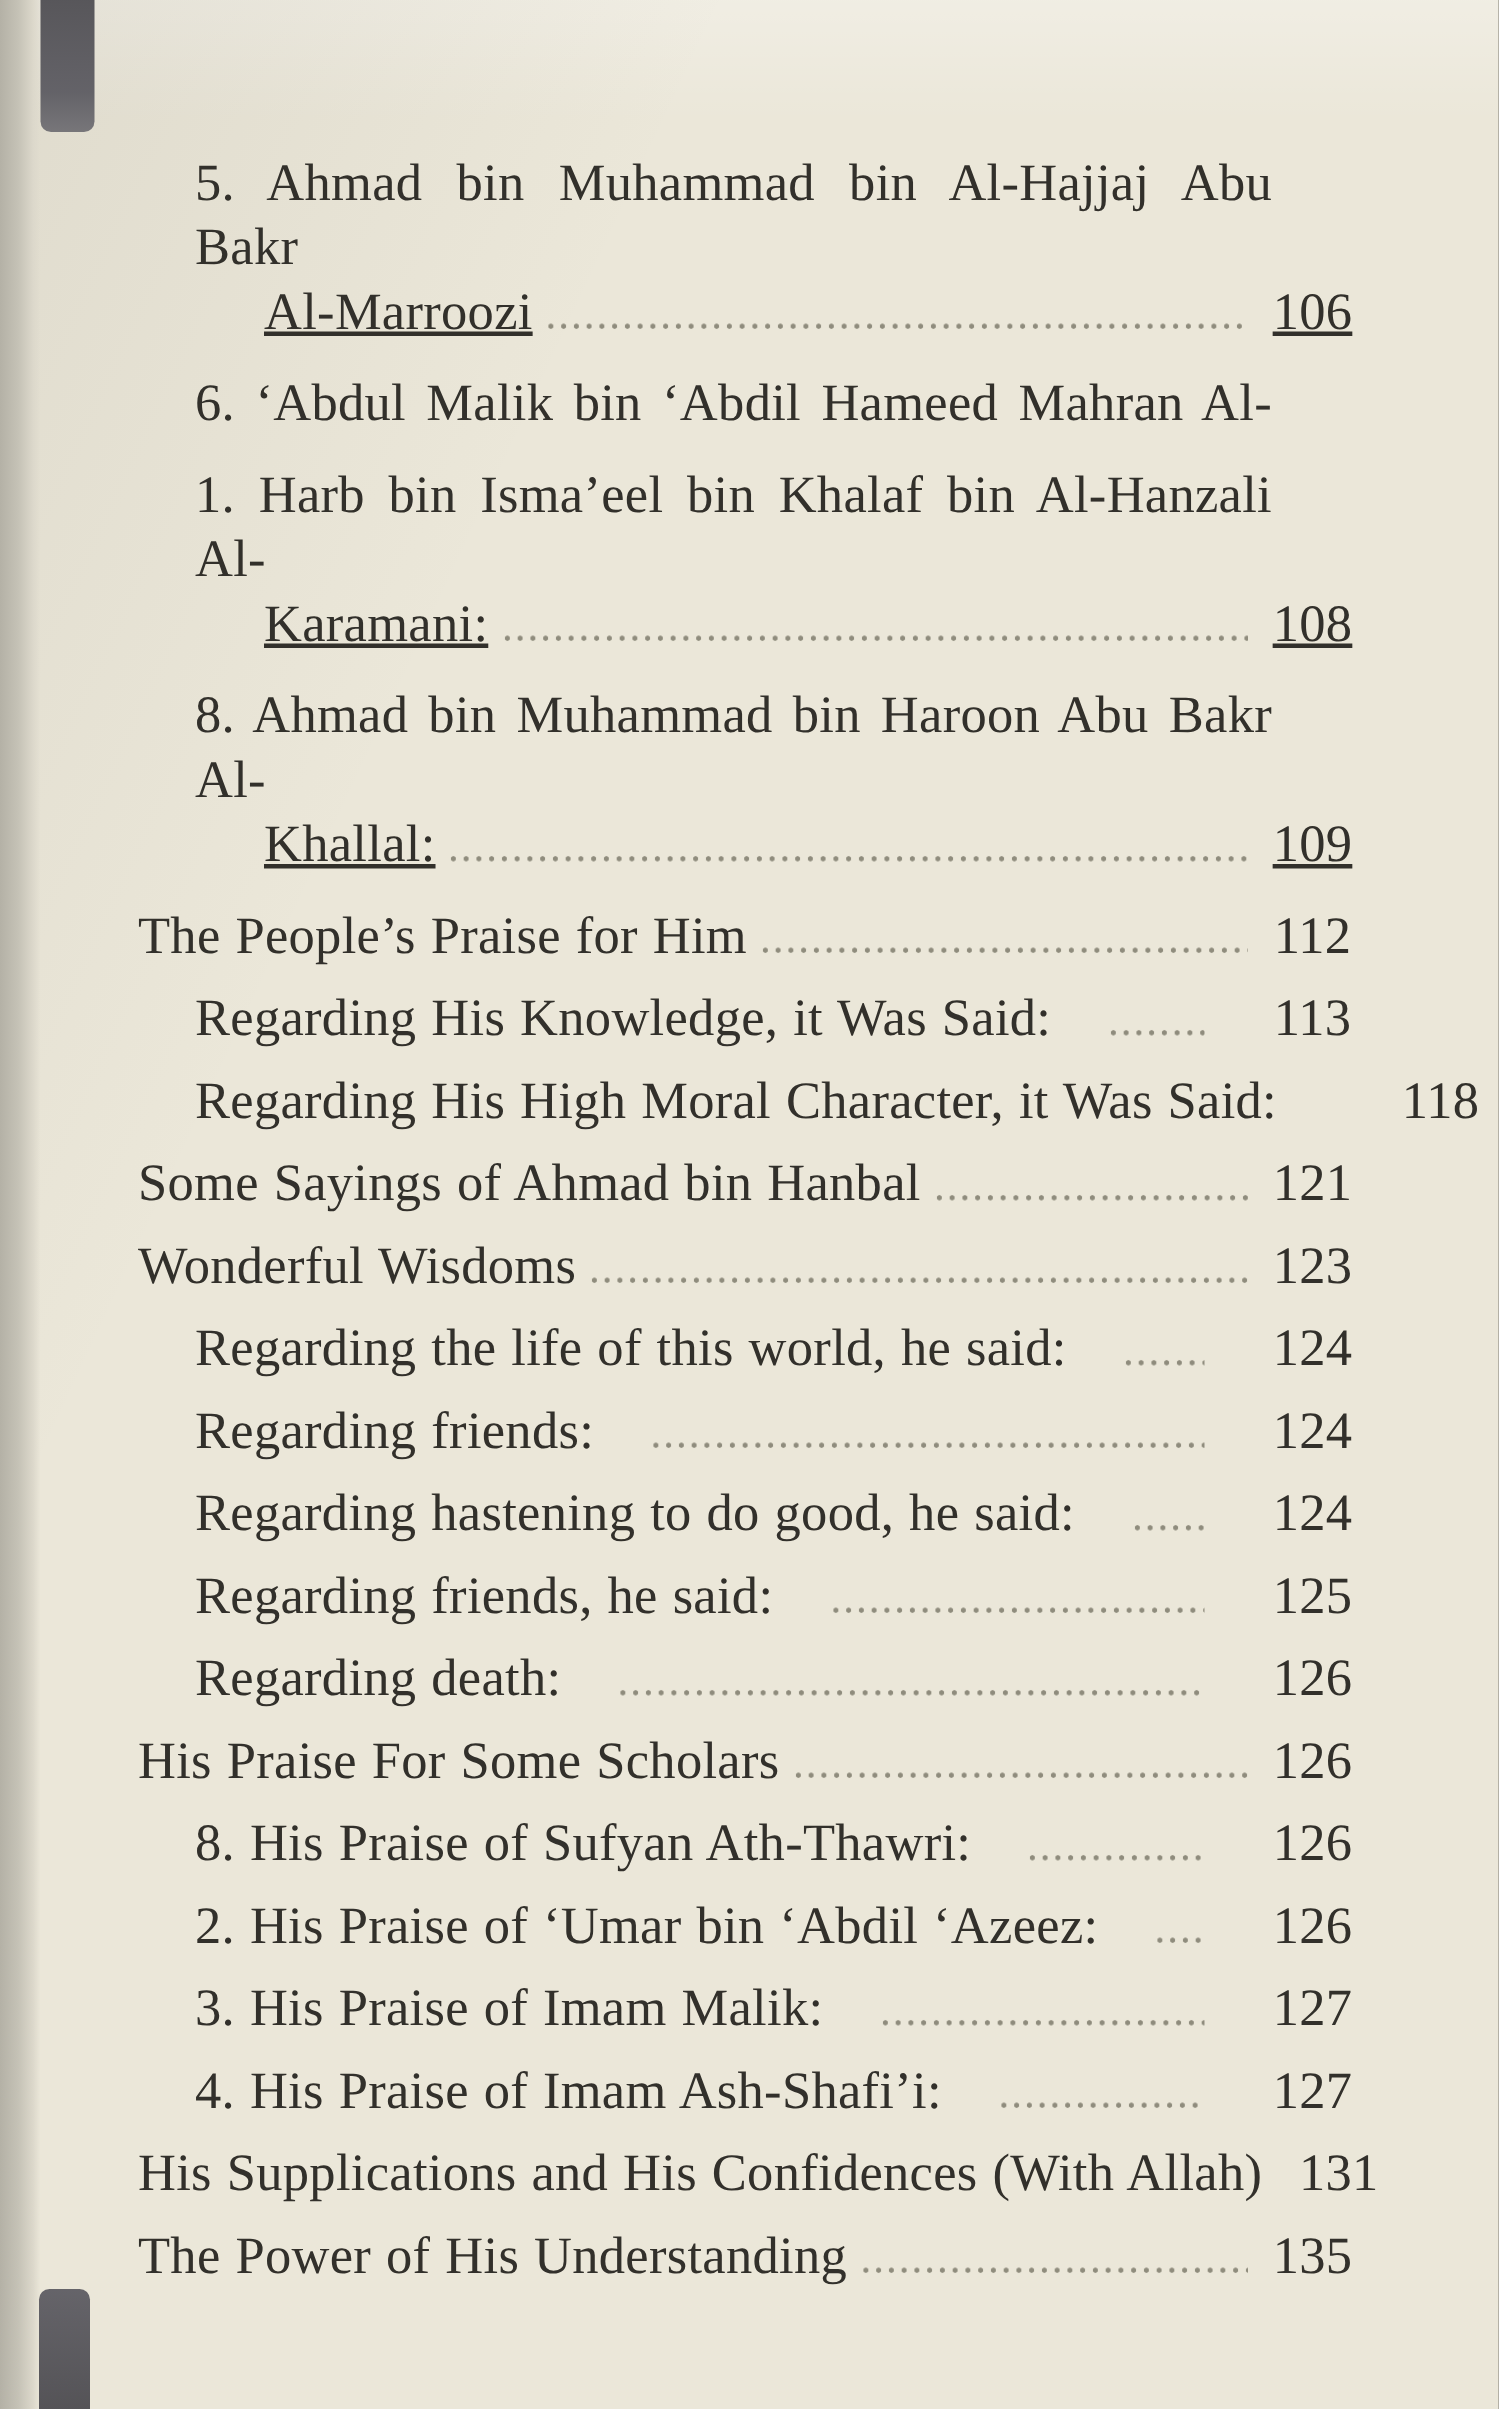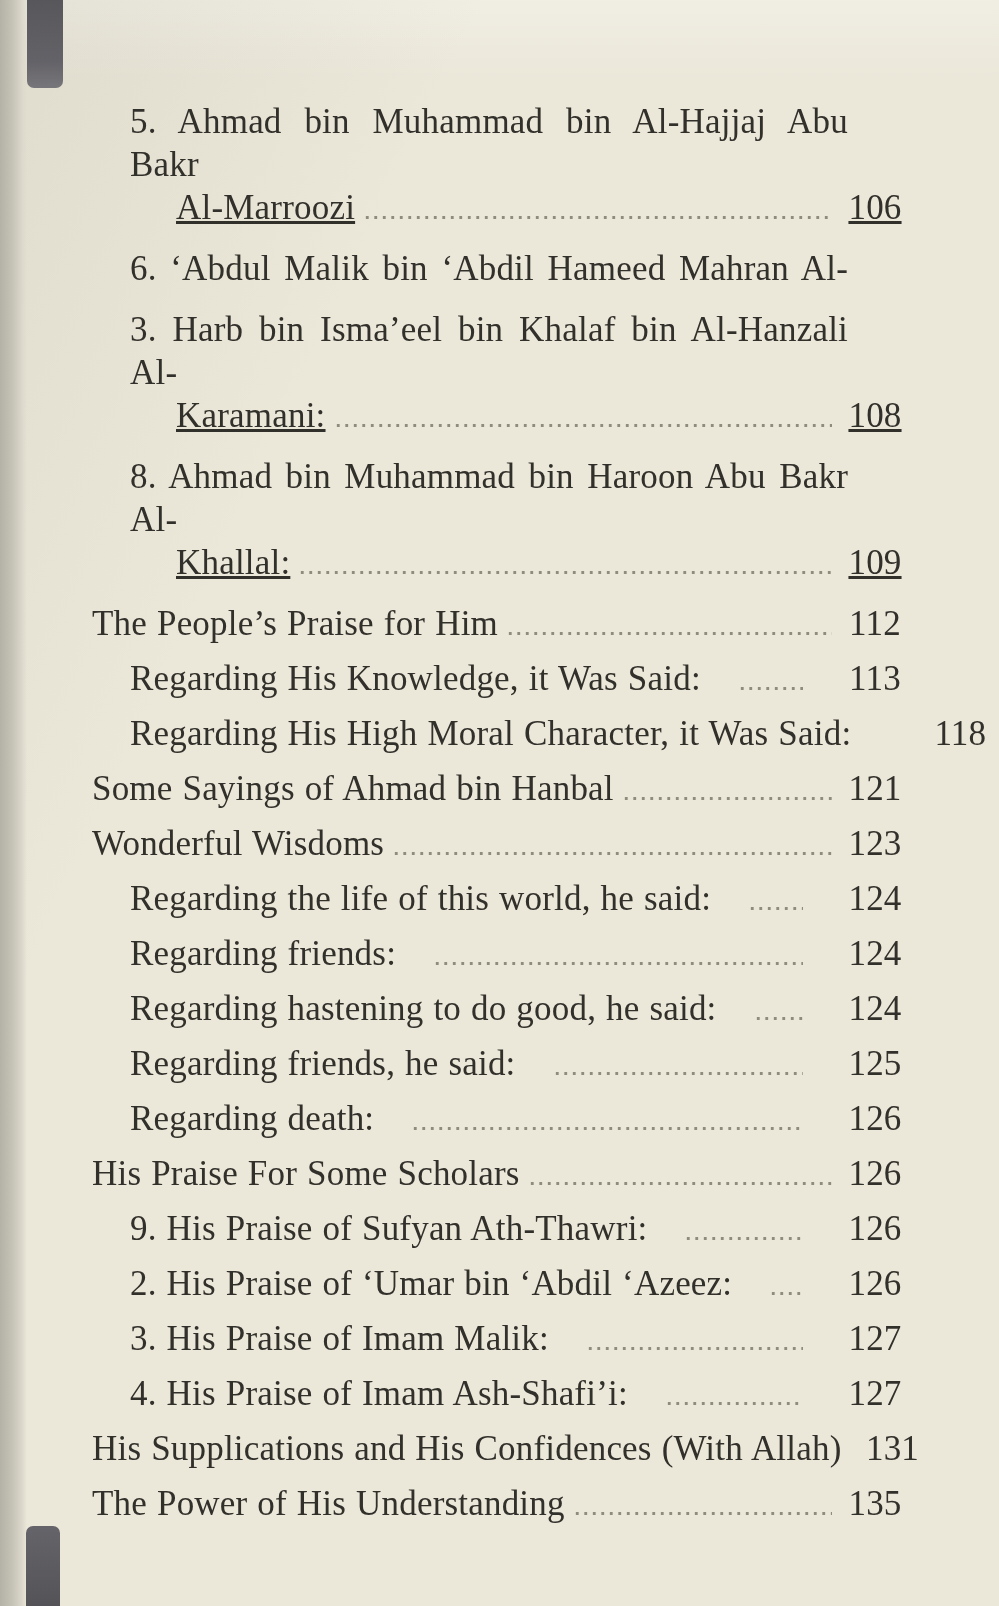"3. Harb bin Isma’eel bin" div.line1 { text: 3 -> 1 }
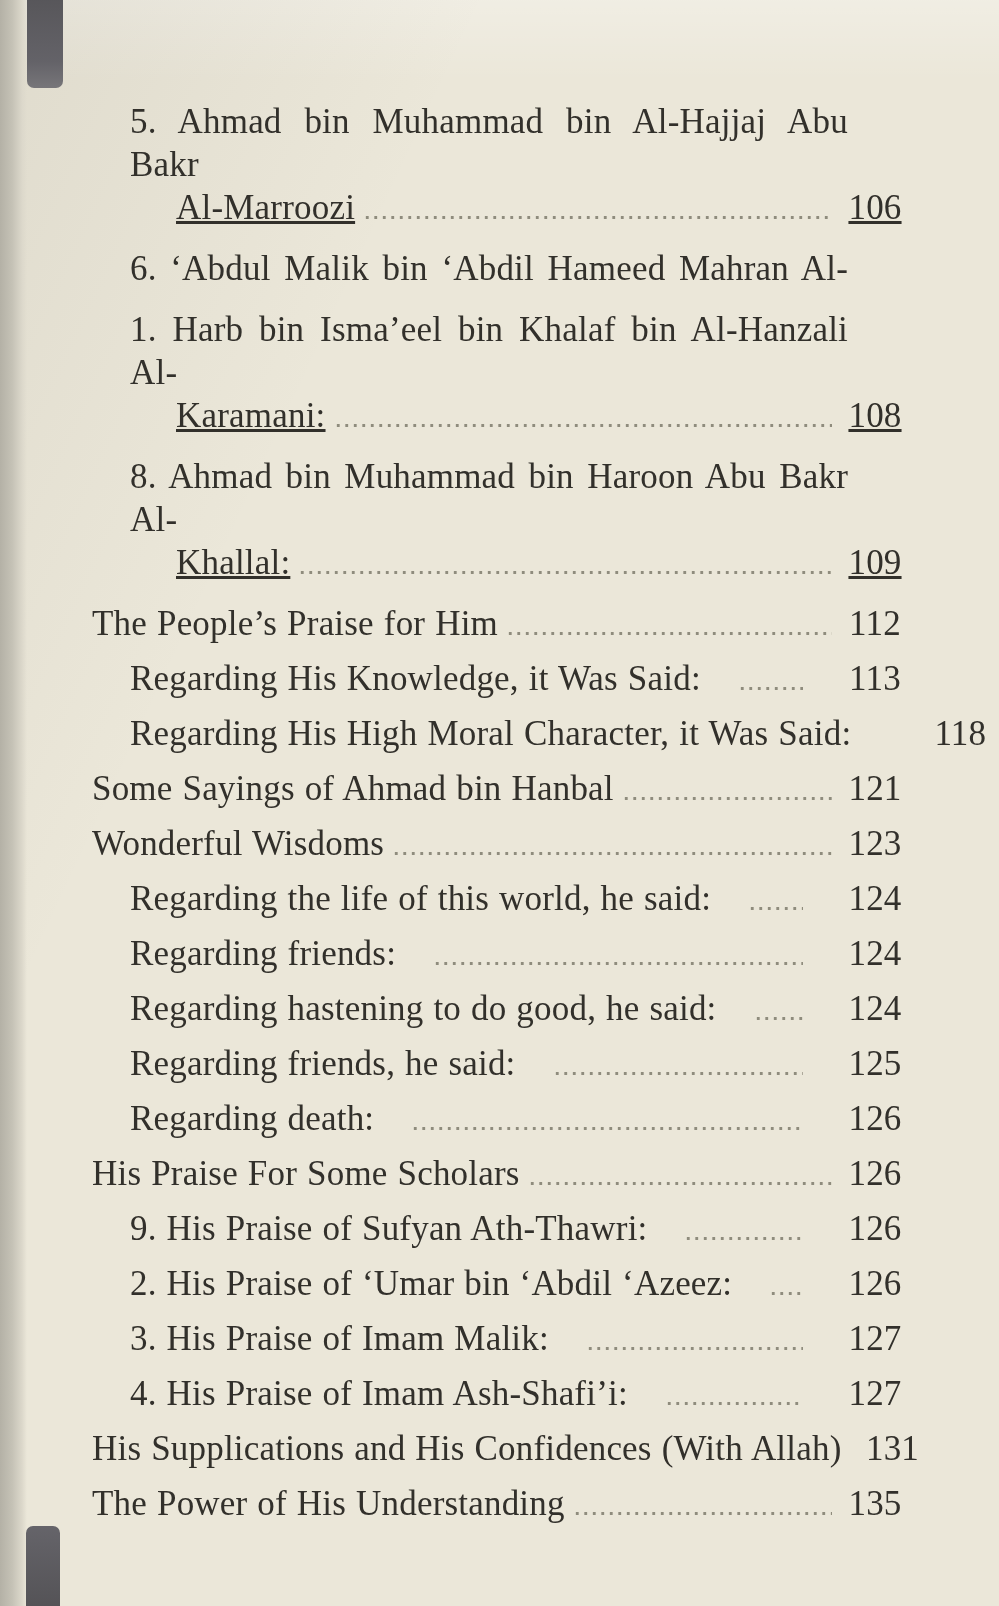"9. His Praise of Sufyan" span.txt { text: 9 -> 8 }
